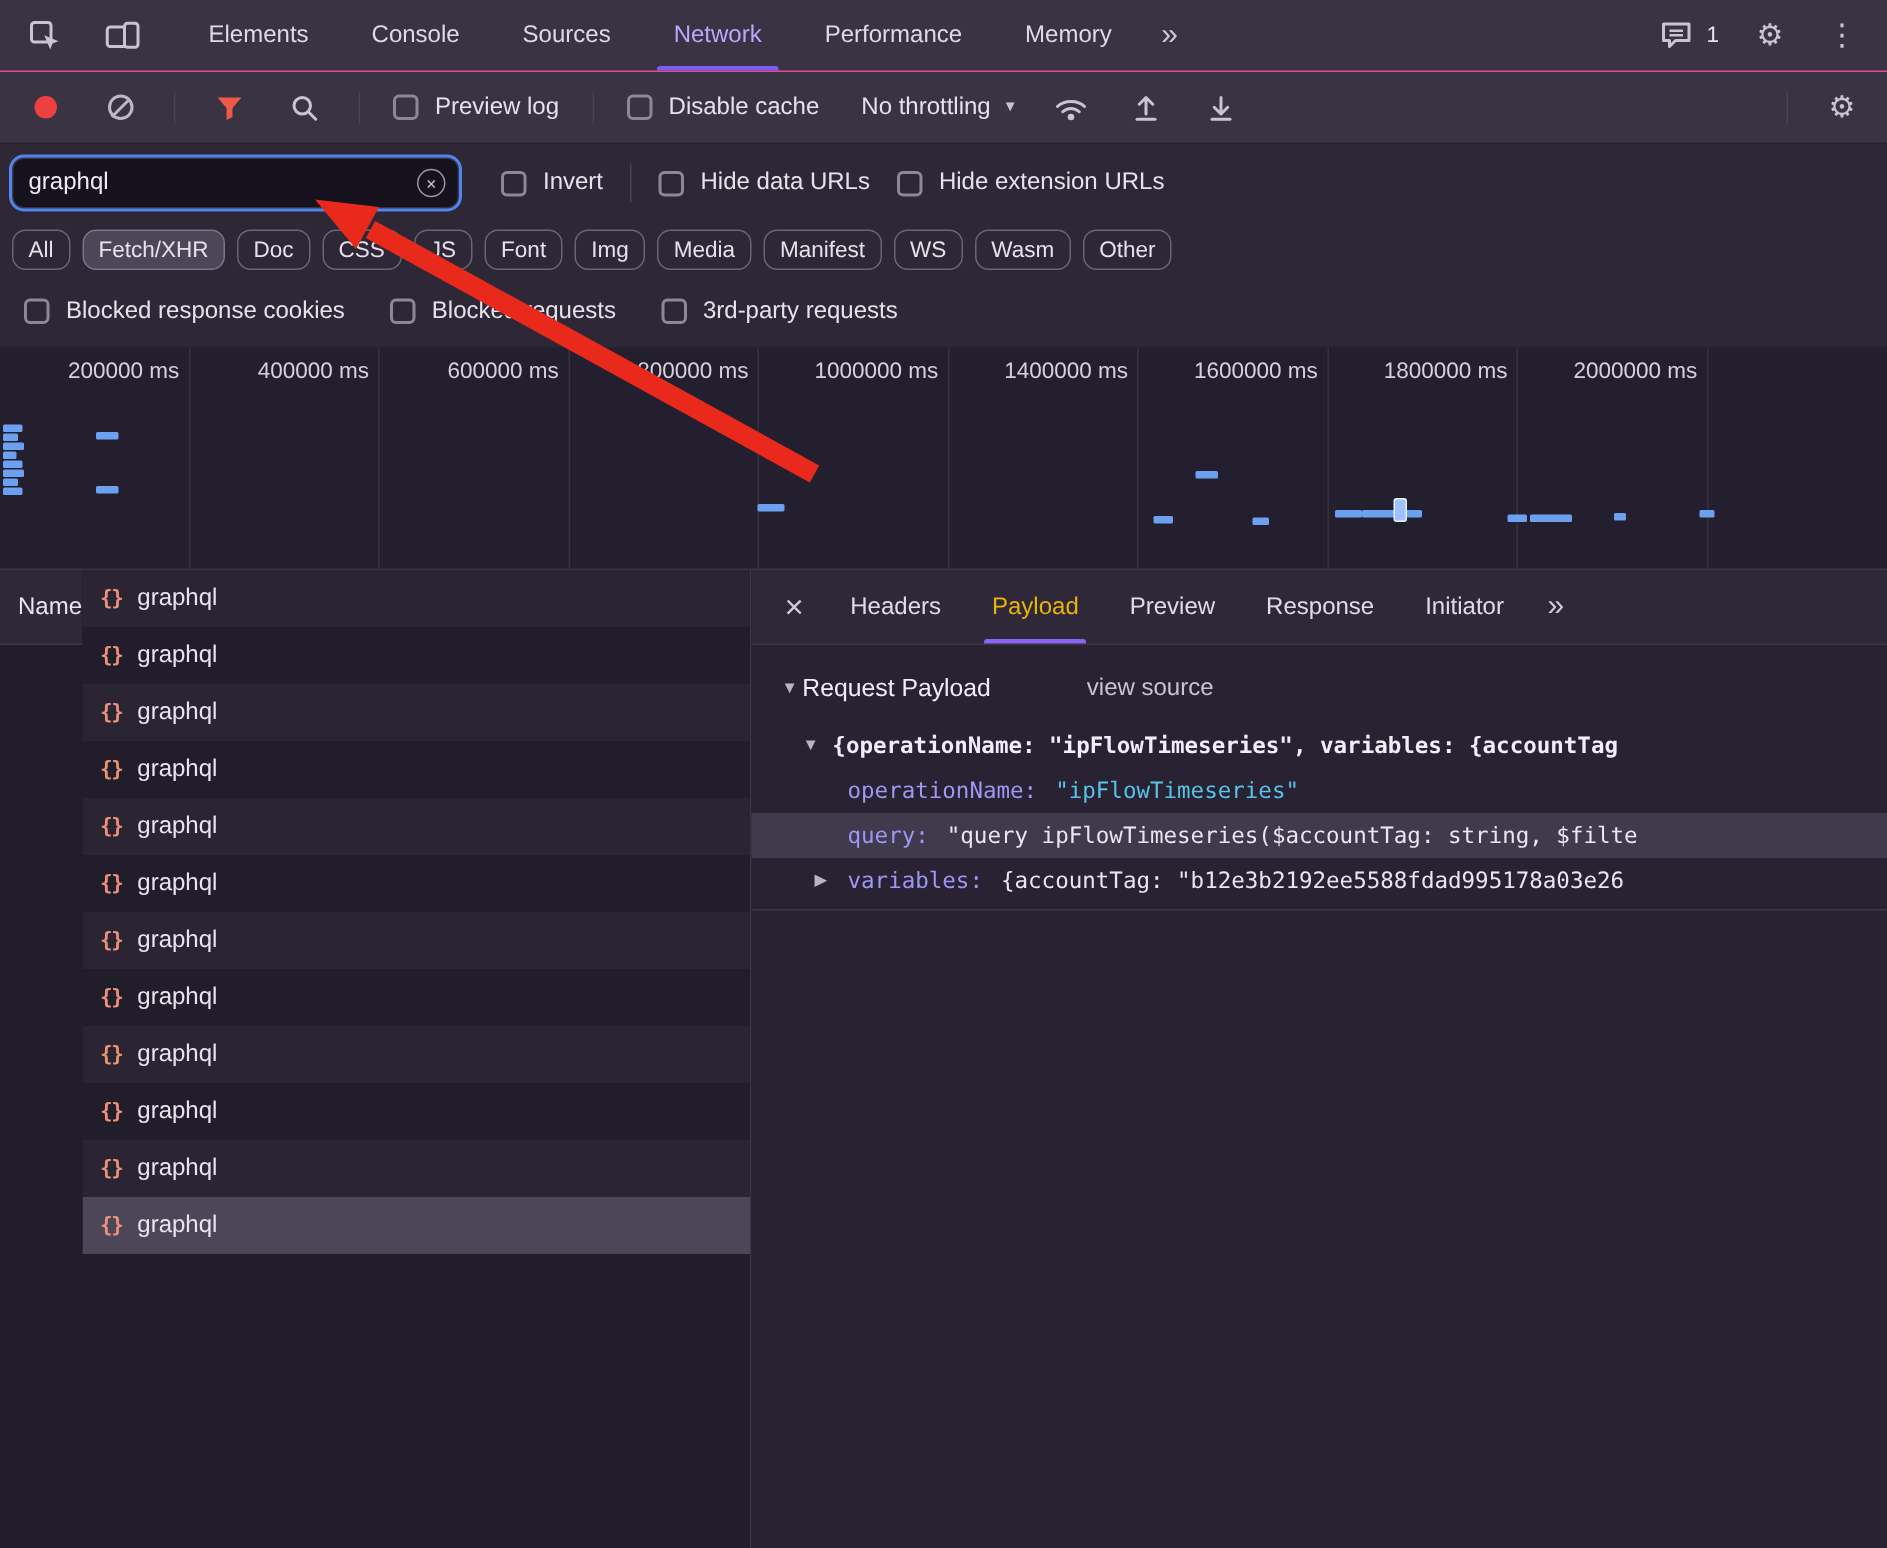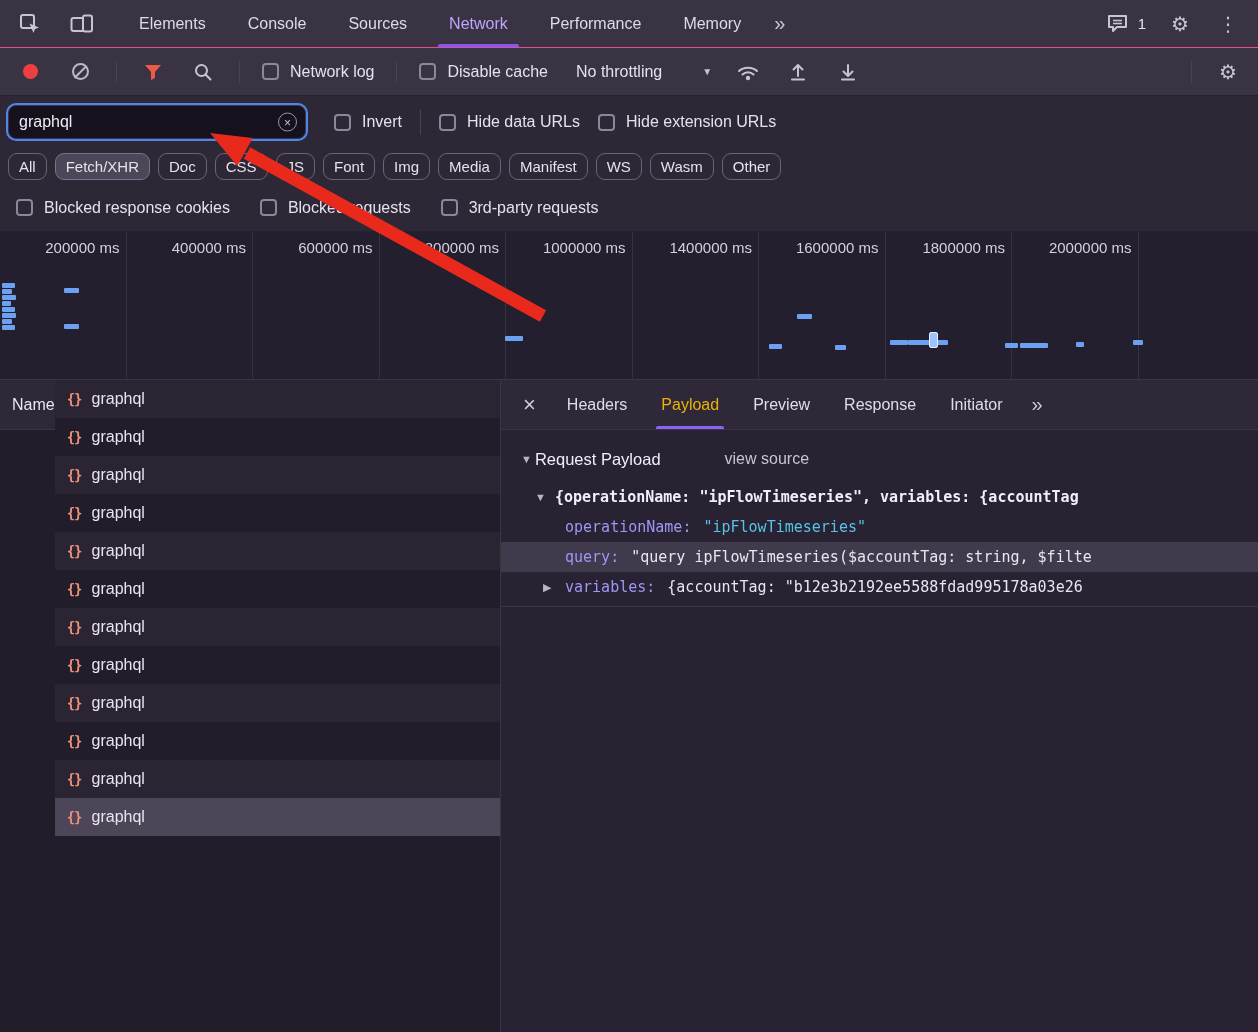"Network log" span.chk-label { text: Network -> Preview }
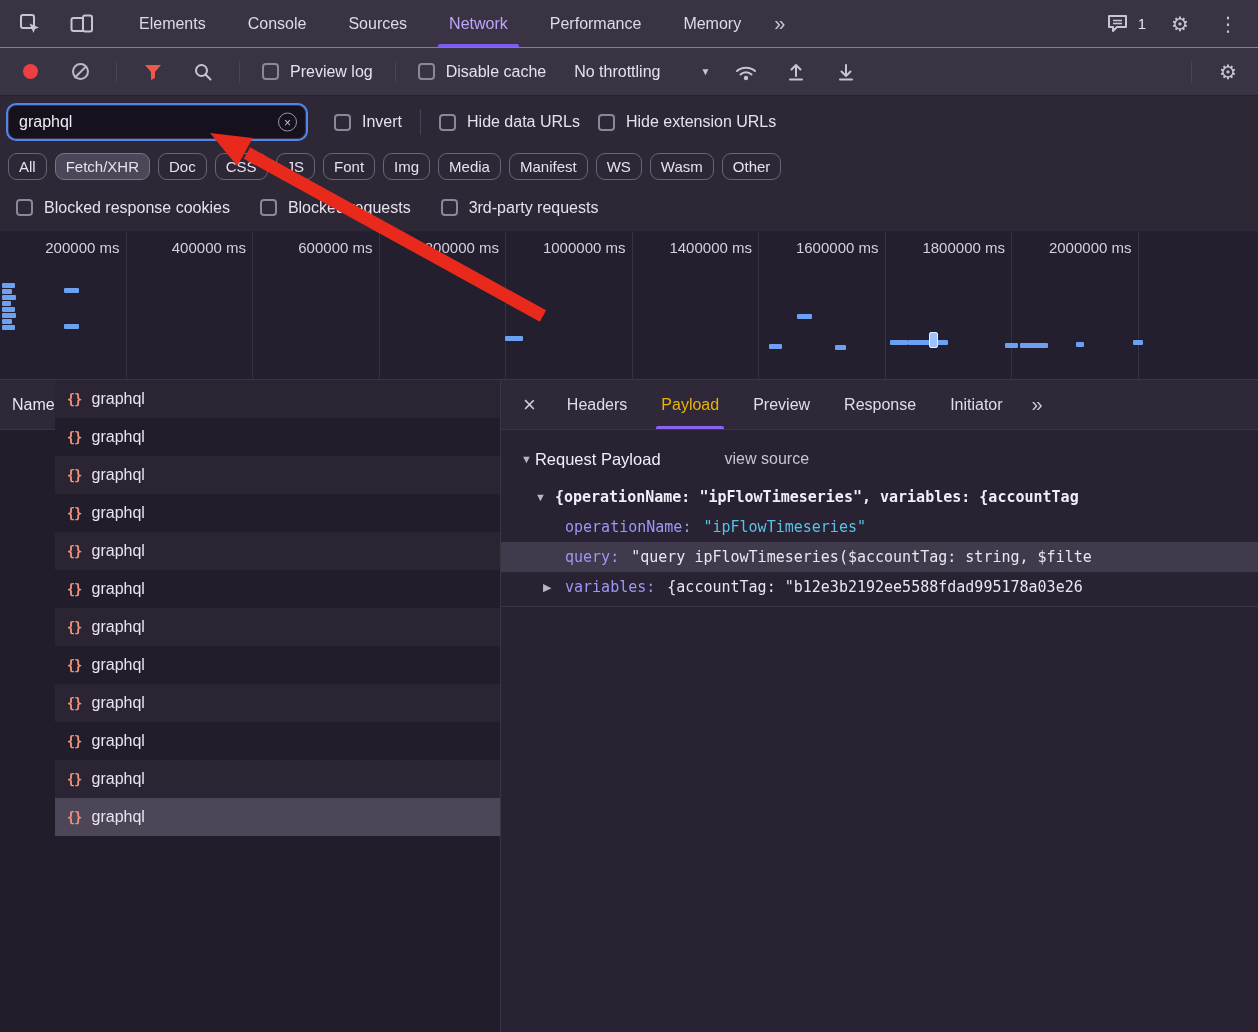"No throttling" .throttle { gap: 40px -> 8px }
